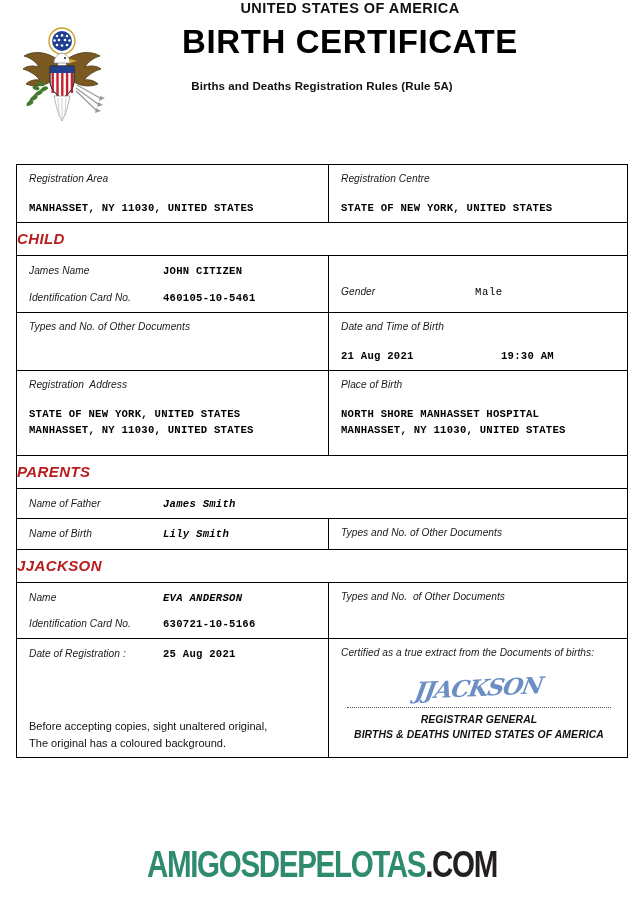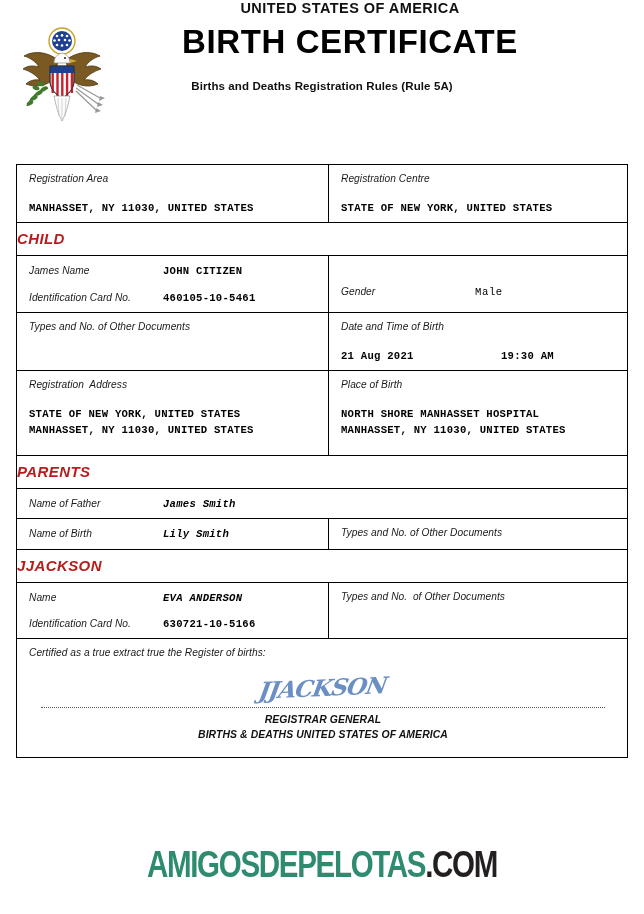"Date of Registration :" div.cell { html: none -> <div> <div> <span>Date of Registration :</span> <span>25 Aug 2021</span> </div> <div> <div>Before accepting copies, sight unaltered original,</div> <div>The original has a coloured background.</div> </div> </div> }
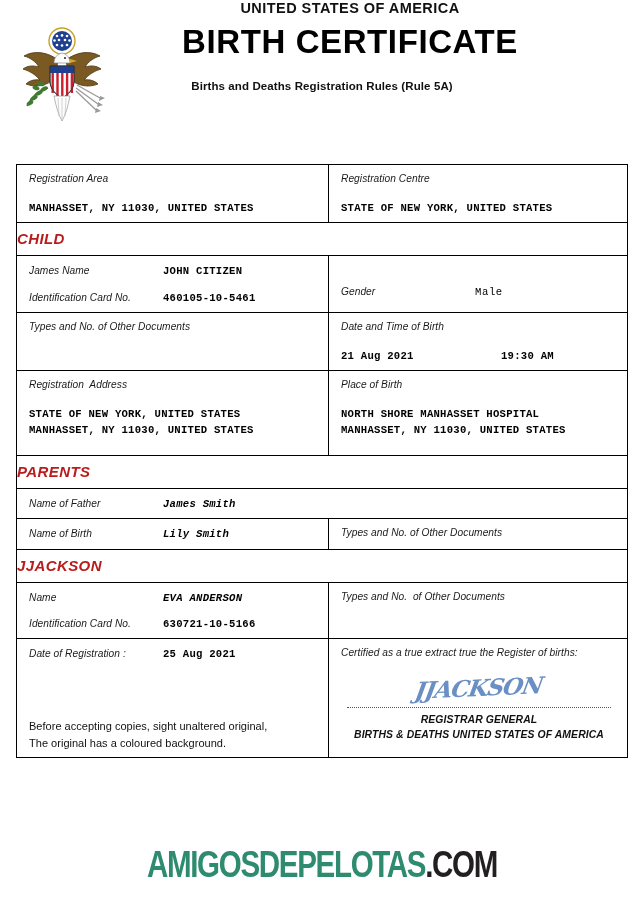"Certified as a true extract" div.lbl { text: true the Register -> from the Documents }
